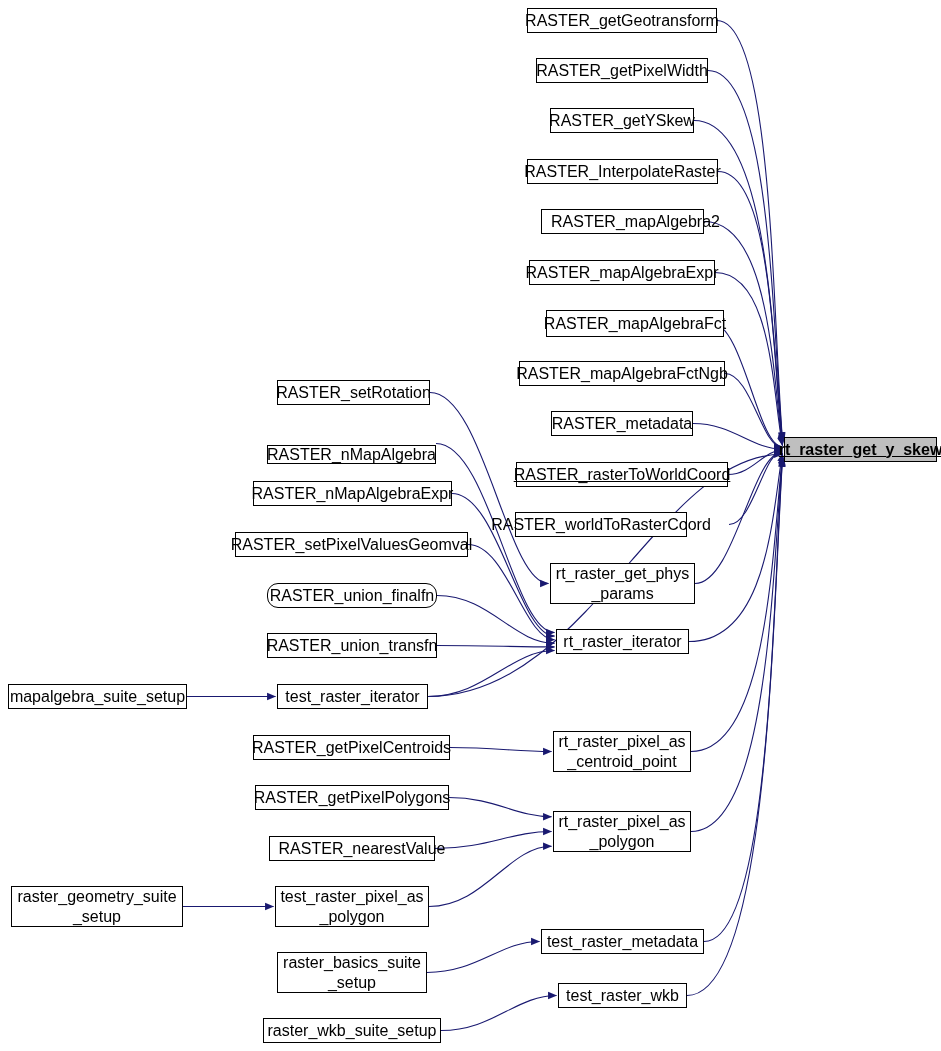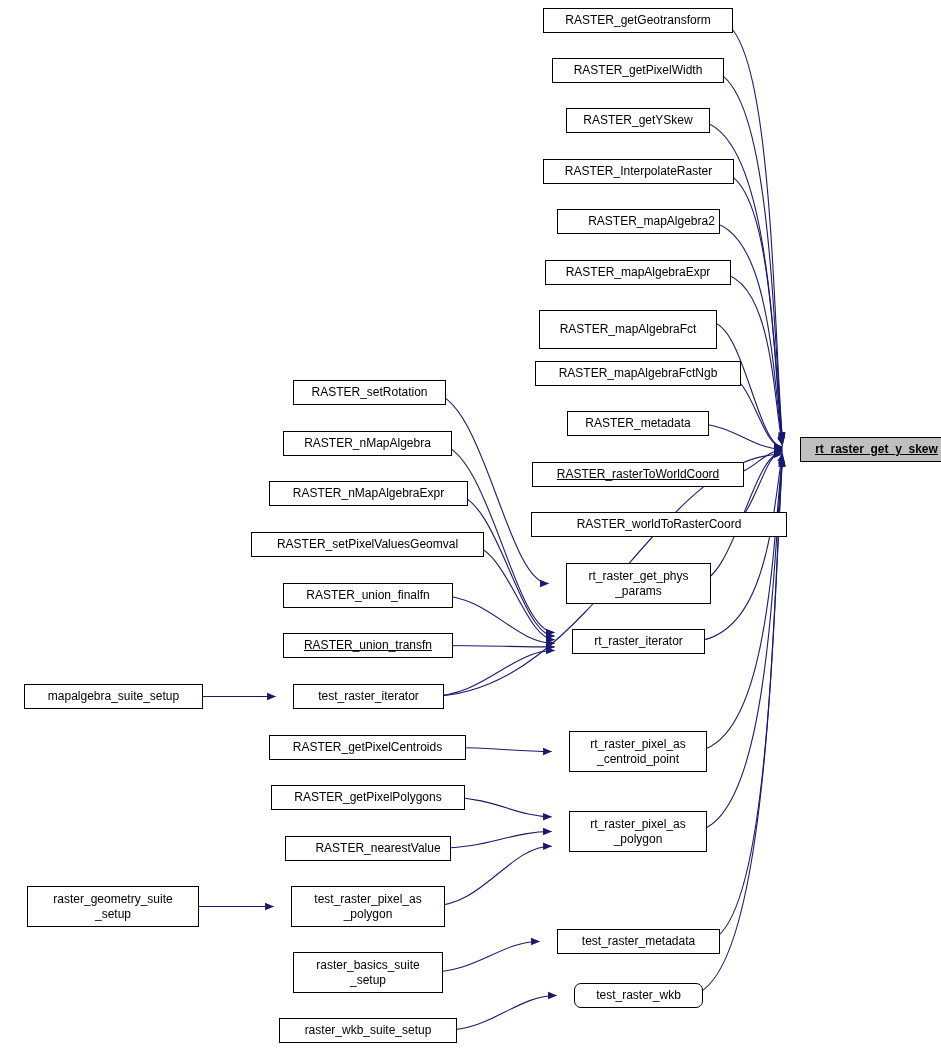"RASTER_getGeotransform" .node { font-size: 12px -> 16px; margin-left: 16px -> none }
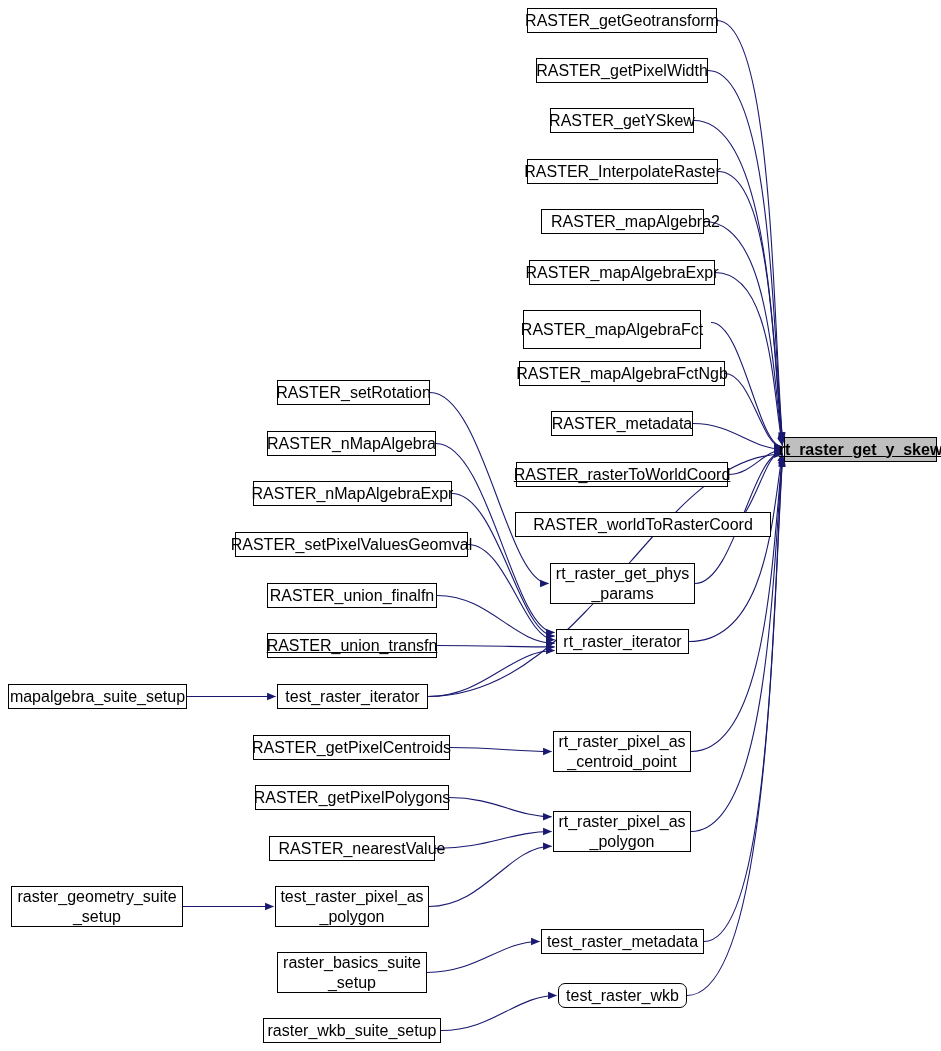"RASTER_mapAlgebraFct" div.node { height: 39px -> 27px; left: 523px -> 546px }
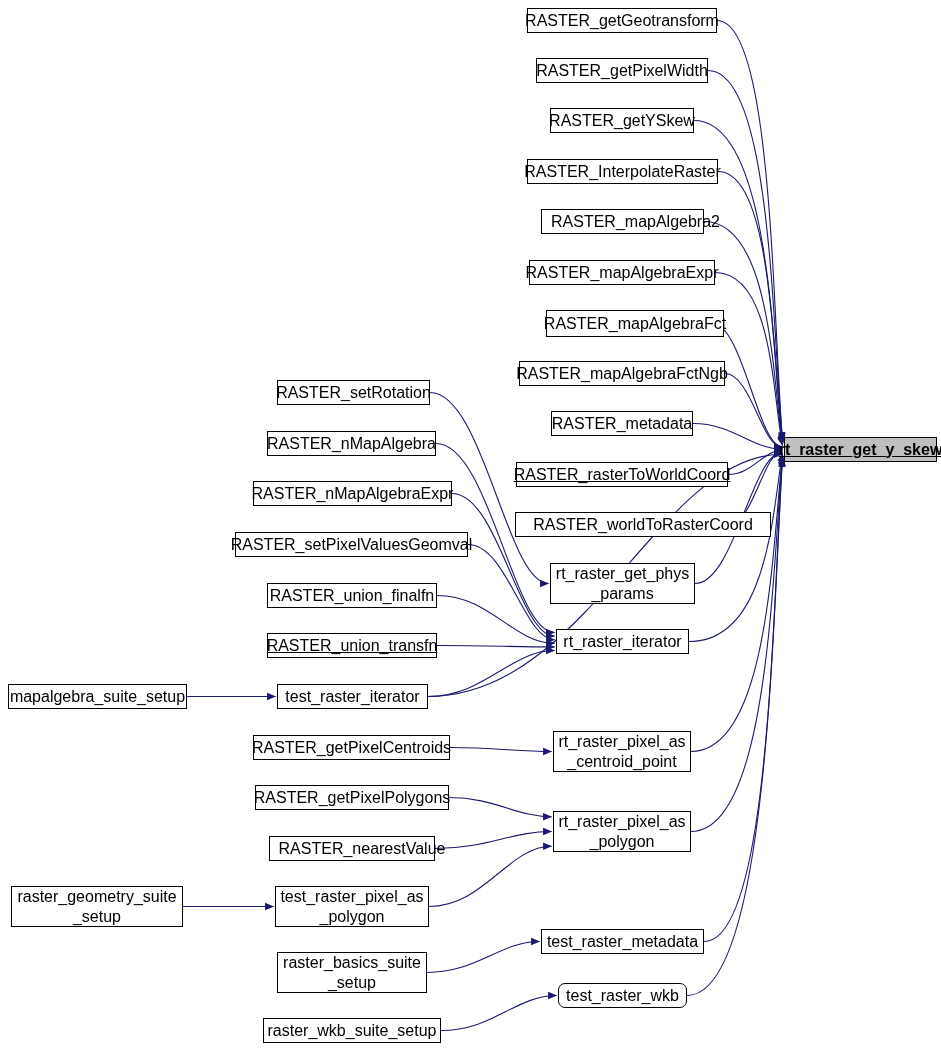"RASTER_nMapAlgebra" div.node { height: 25px -> 19px; top: 431px -> 445px }
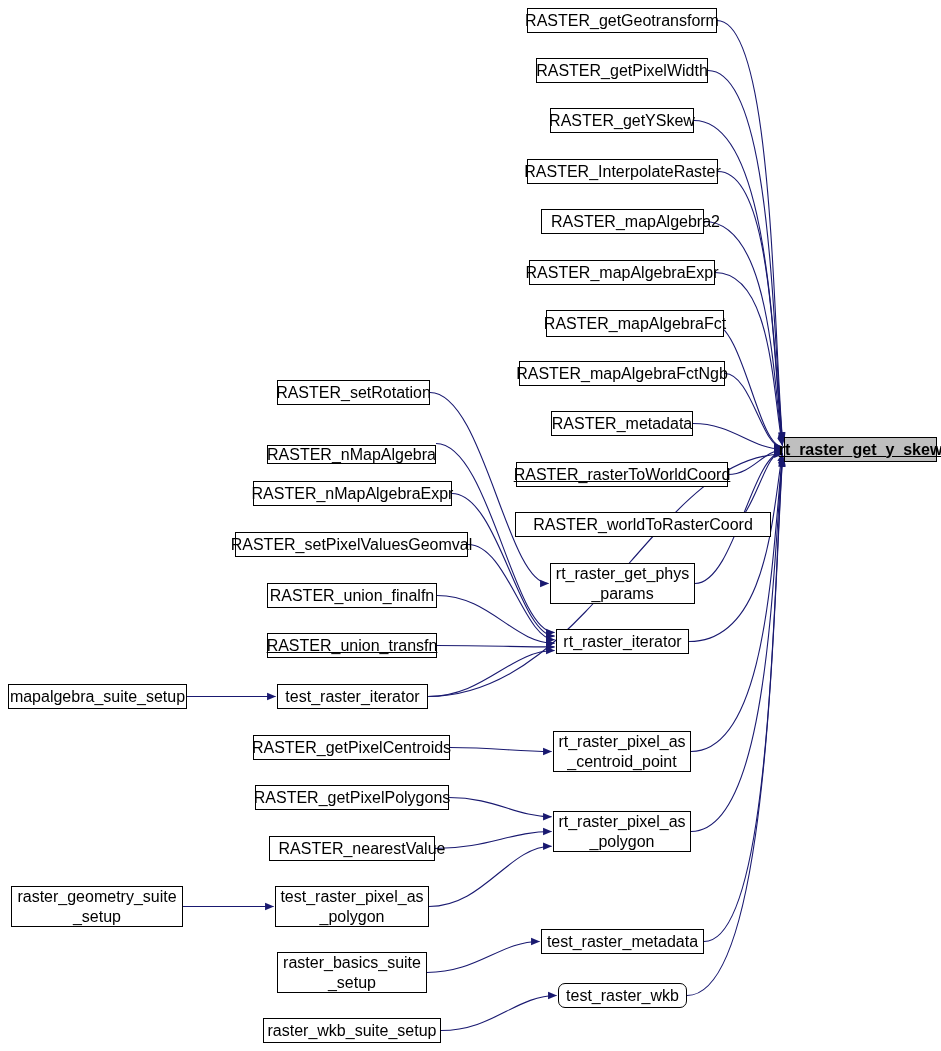"RASTER_worldToRasterCoord" div.node { width: 256px -> 172px }
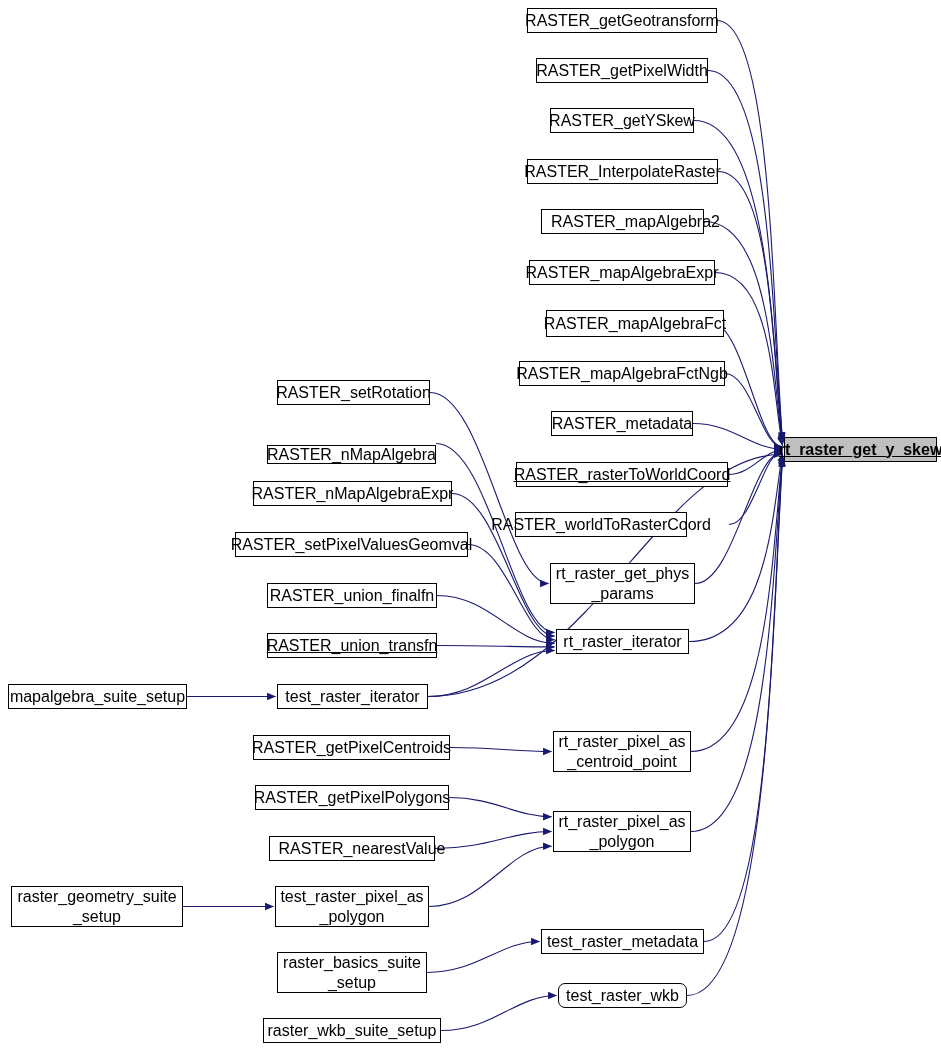"RASTER_union_finalfn" div.node { border-radius: none -> 11px }
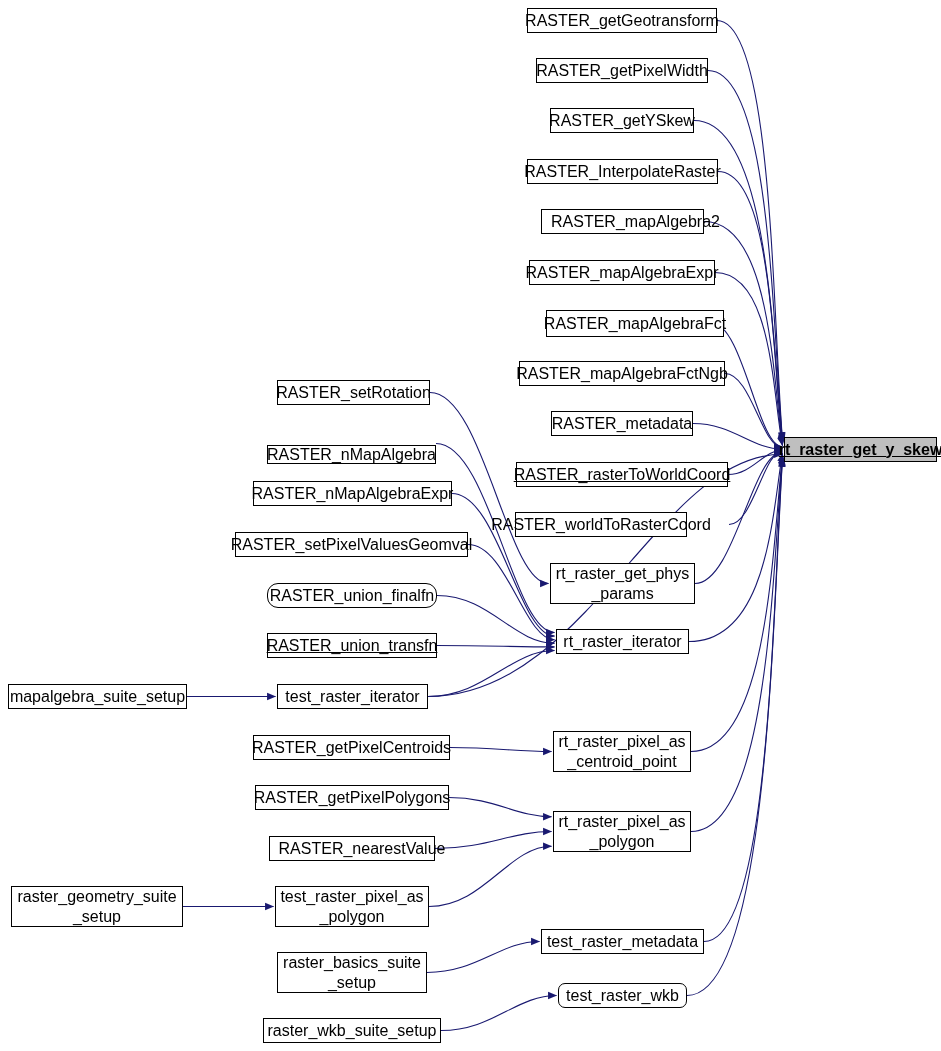"RASTER_union_transfn" div.node { text-decoration: underline -> none }
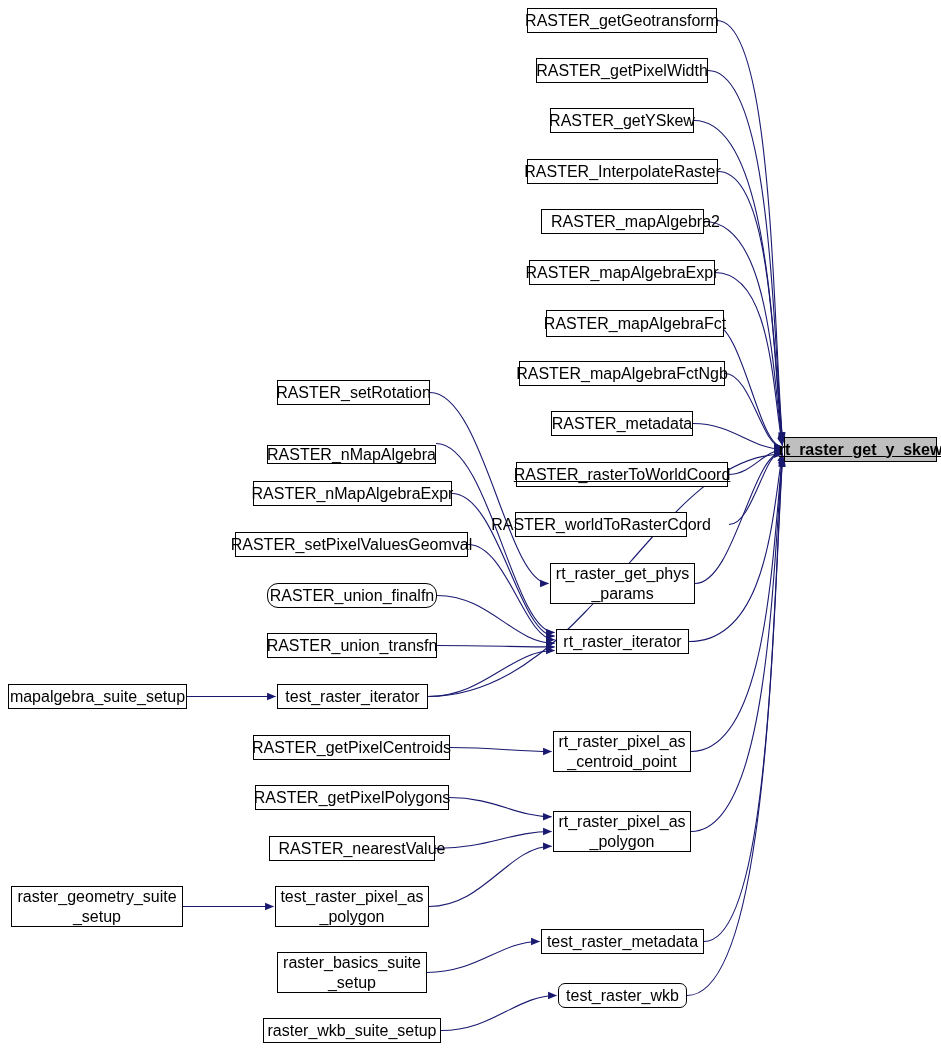"test_raster_wkb" div.node { border-radius: 7px -> none }
